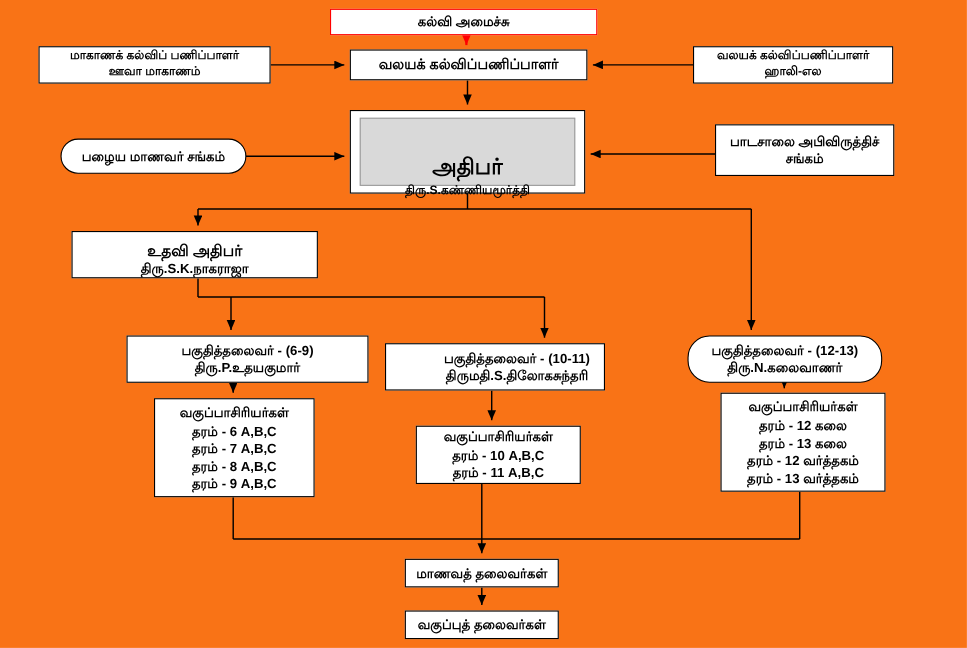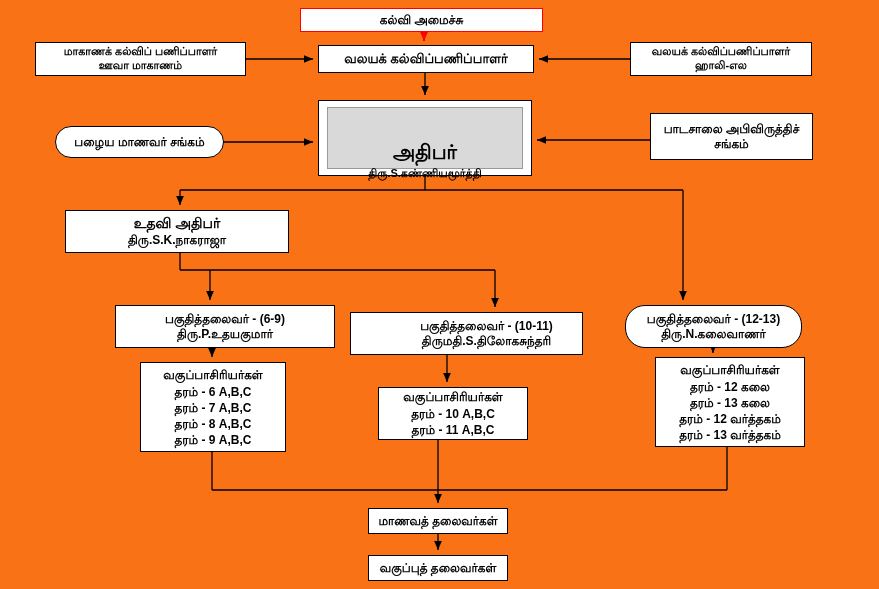"உதவி அதிபர்" .vp { justify-content: none -> flex-end }
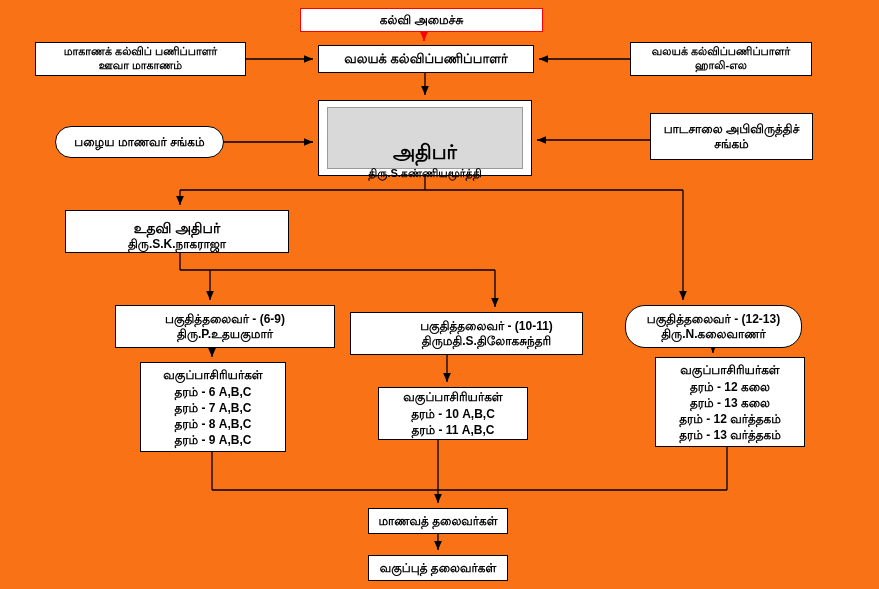"பகுதித்தலைவர் - (10-11)" .head2 { width: 233px -> 200px }
